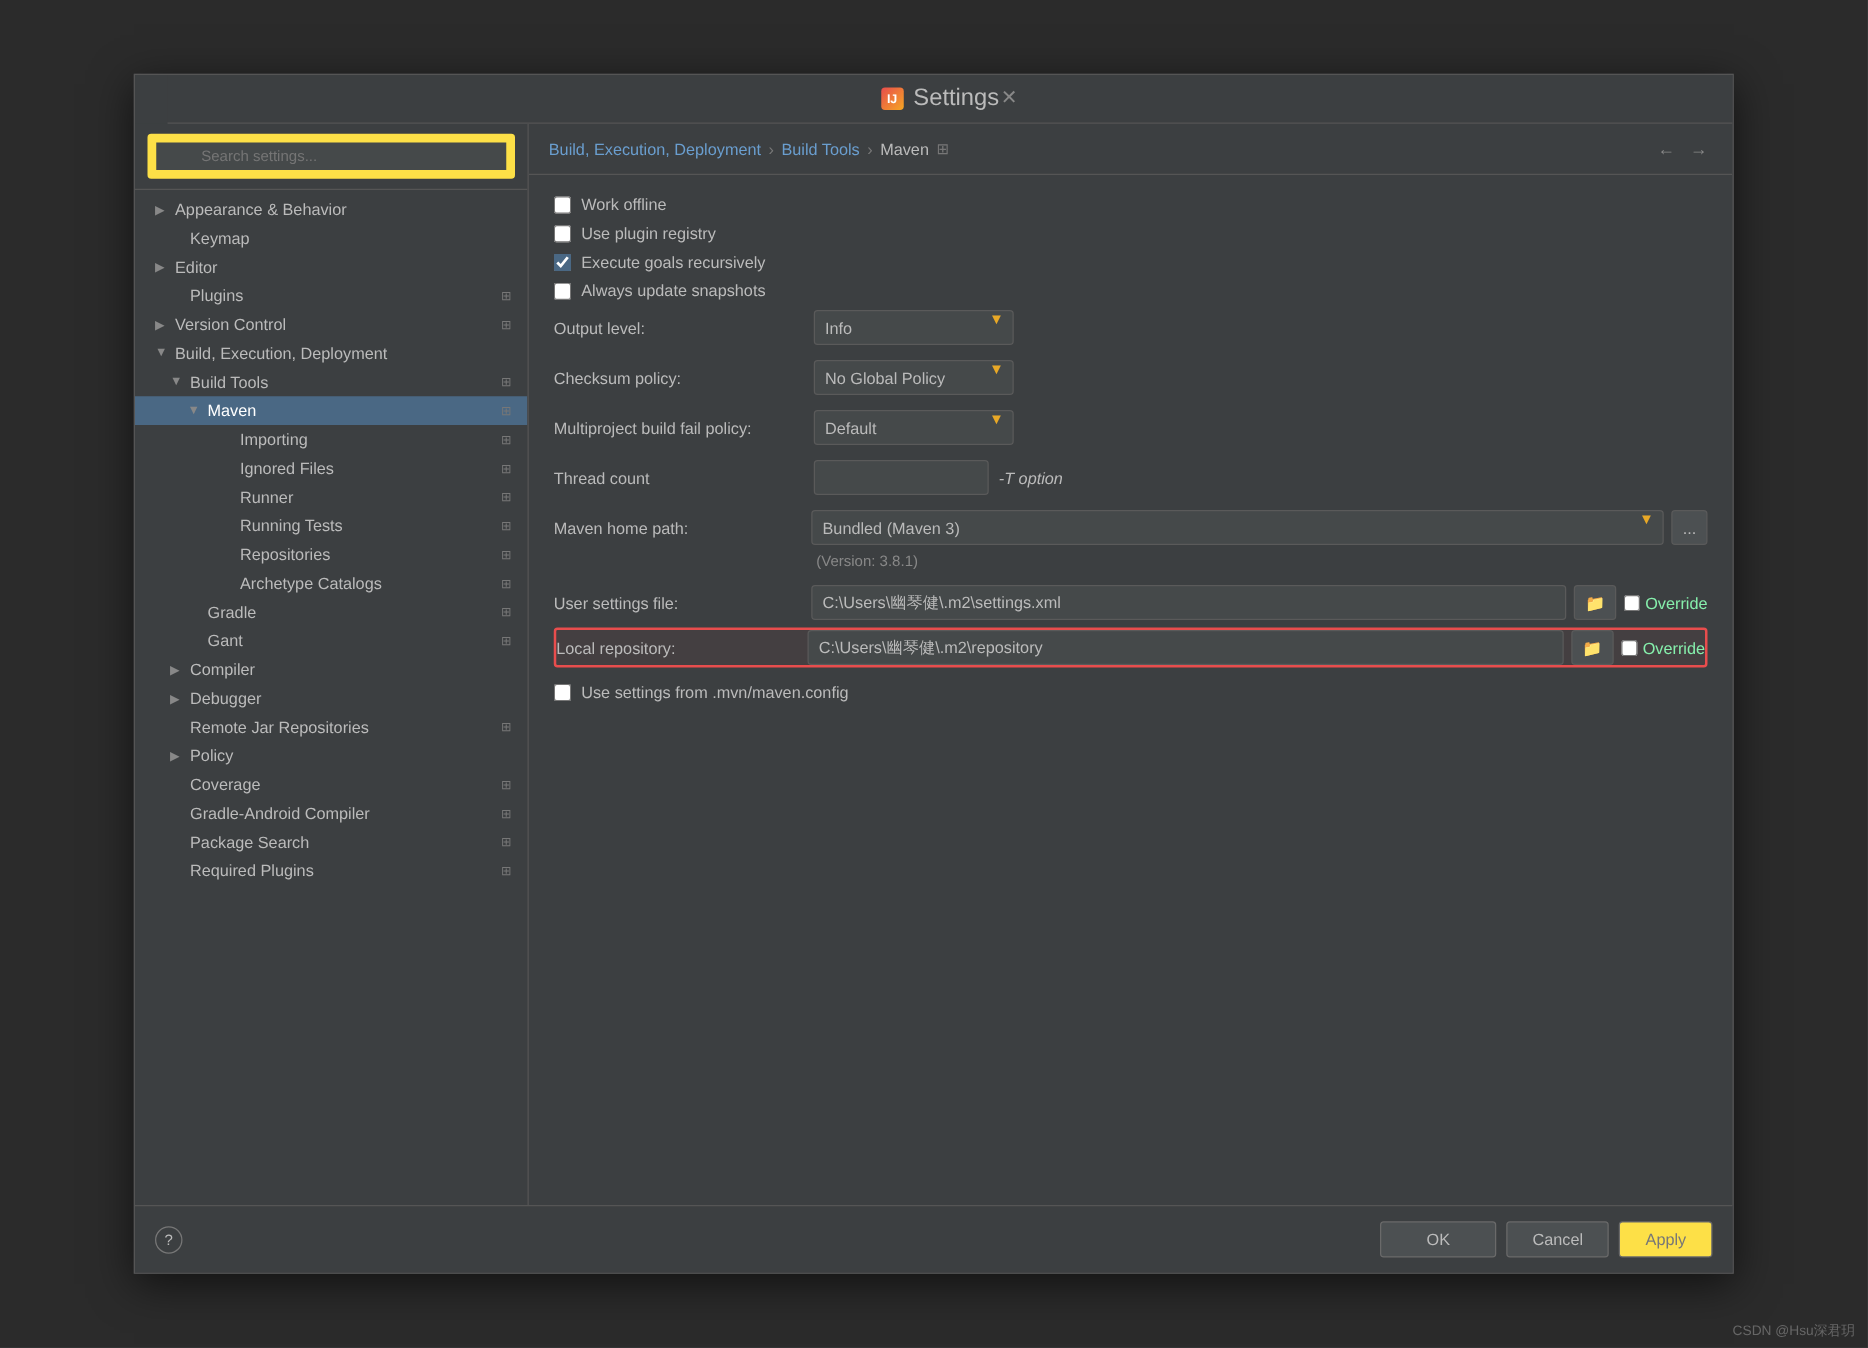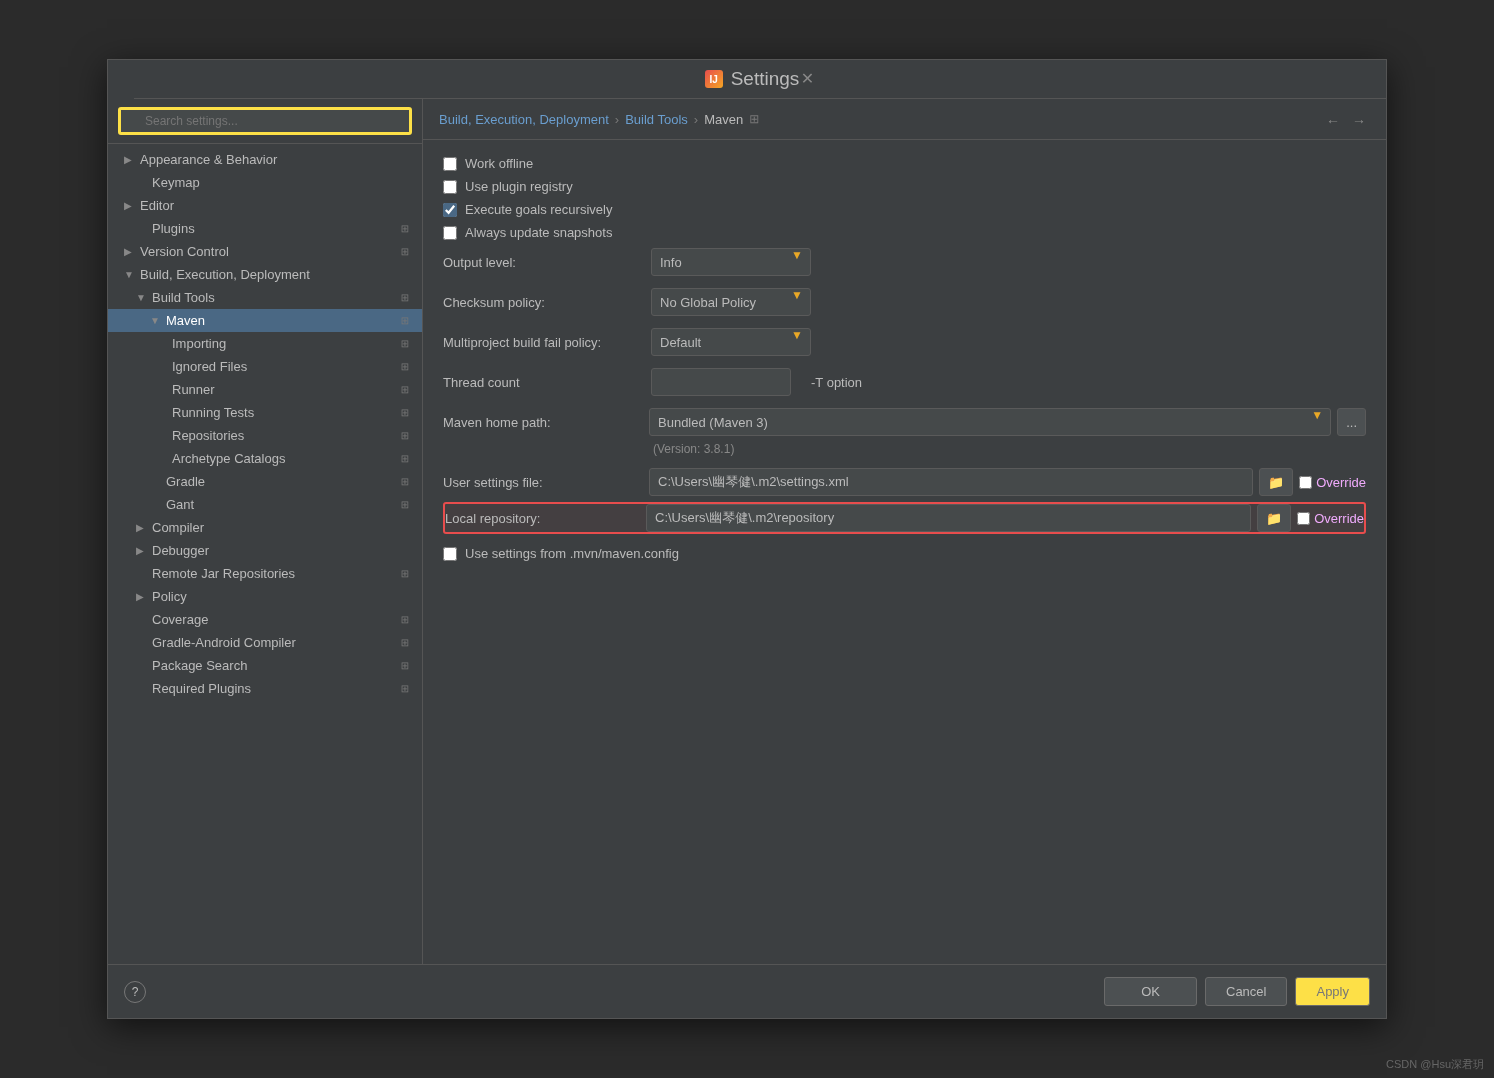"Search settings..." .search-input { border: 3px solid #fde047 -> 7px solid #fde047; padding: 4px 8px 4px 24px -> 4px 8px 4px 36px }
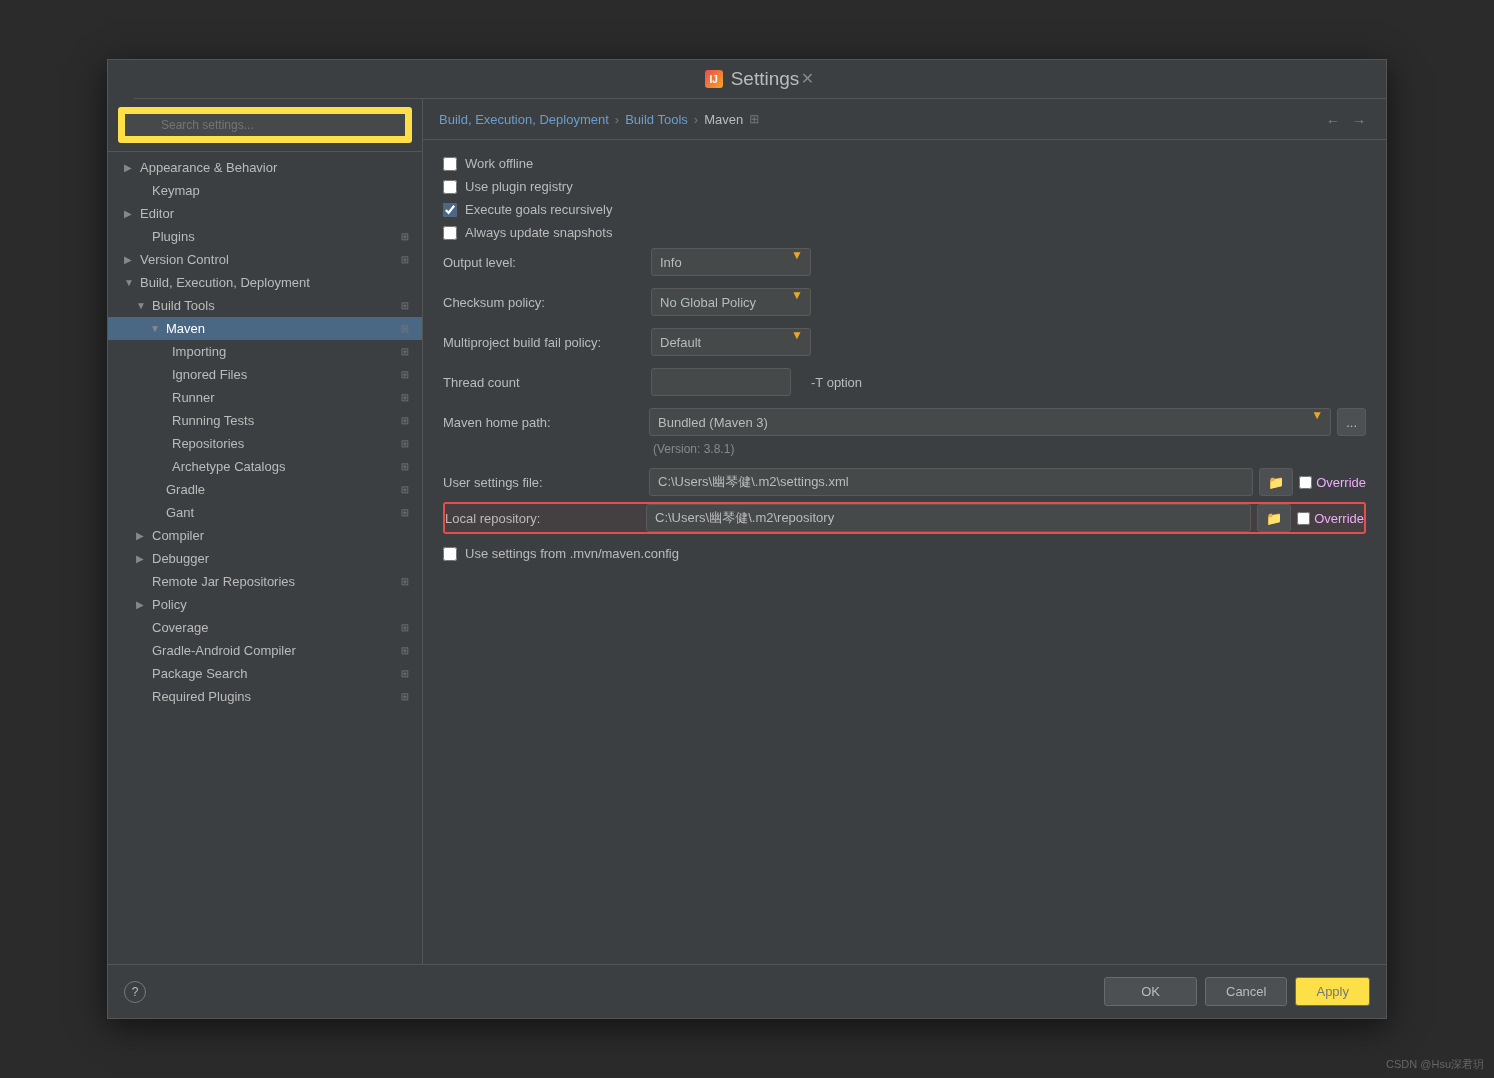"Importing" .nav-item.indent3 { padding-left: 48px -> 68px }
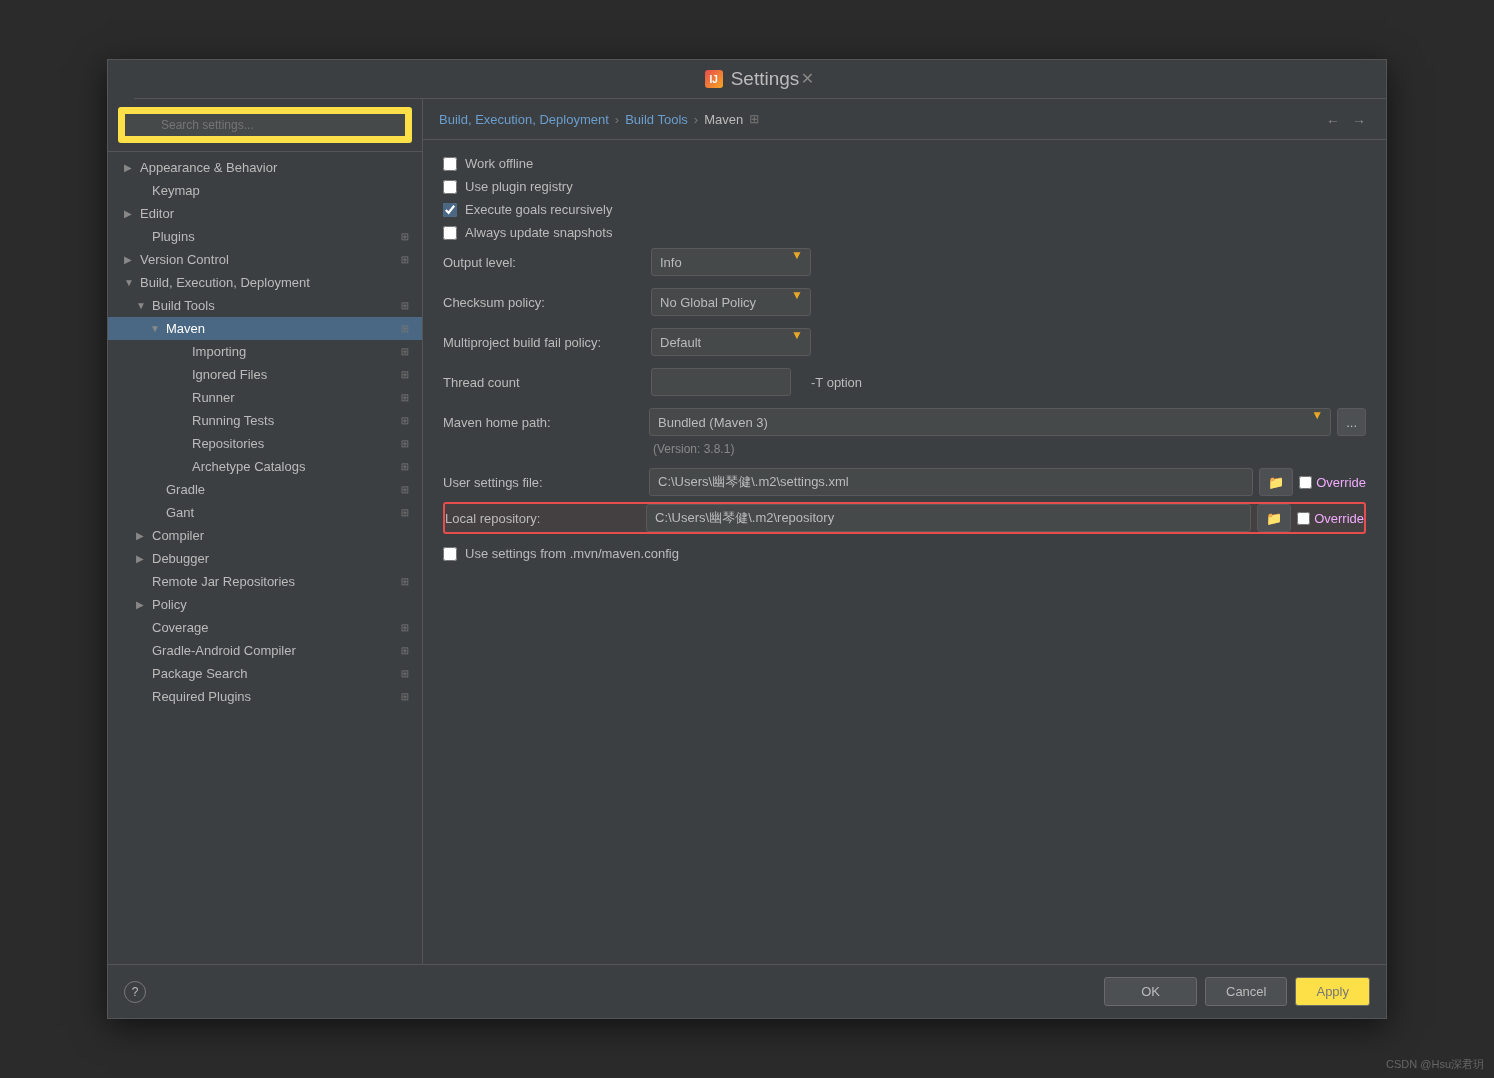"-T option" .t-option-label { font-style: none -> italic; margin-left: 12px -> 0 }
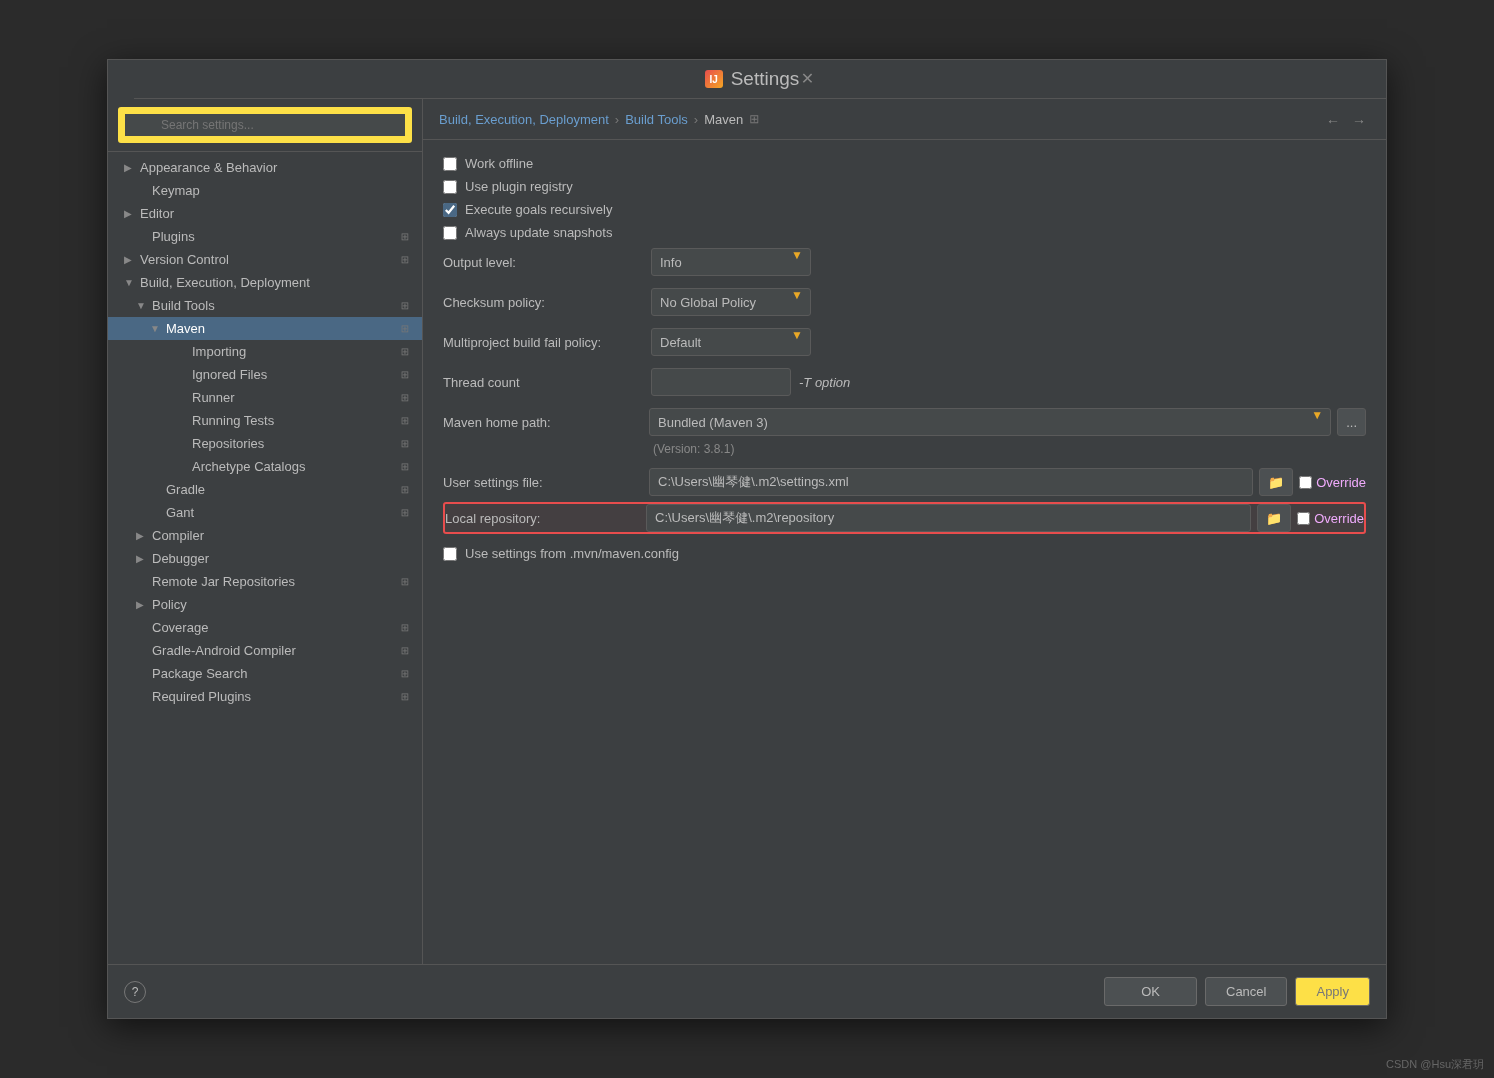"Override" .override-label { color: #f0abfc -> #86efac }
